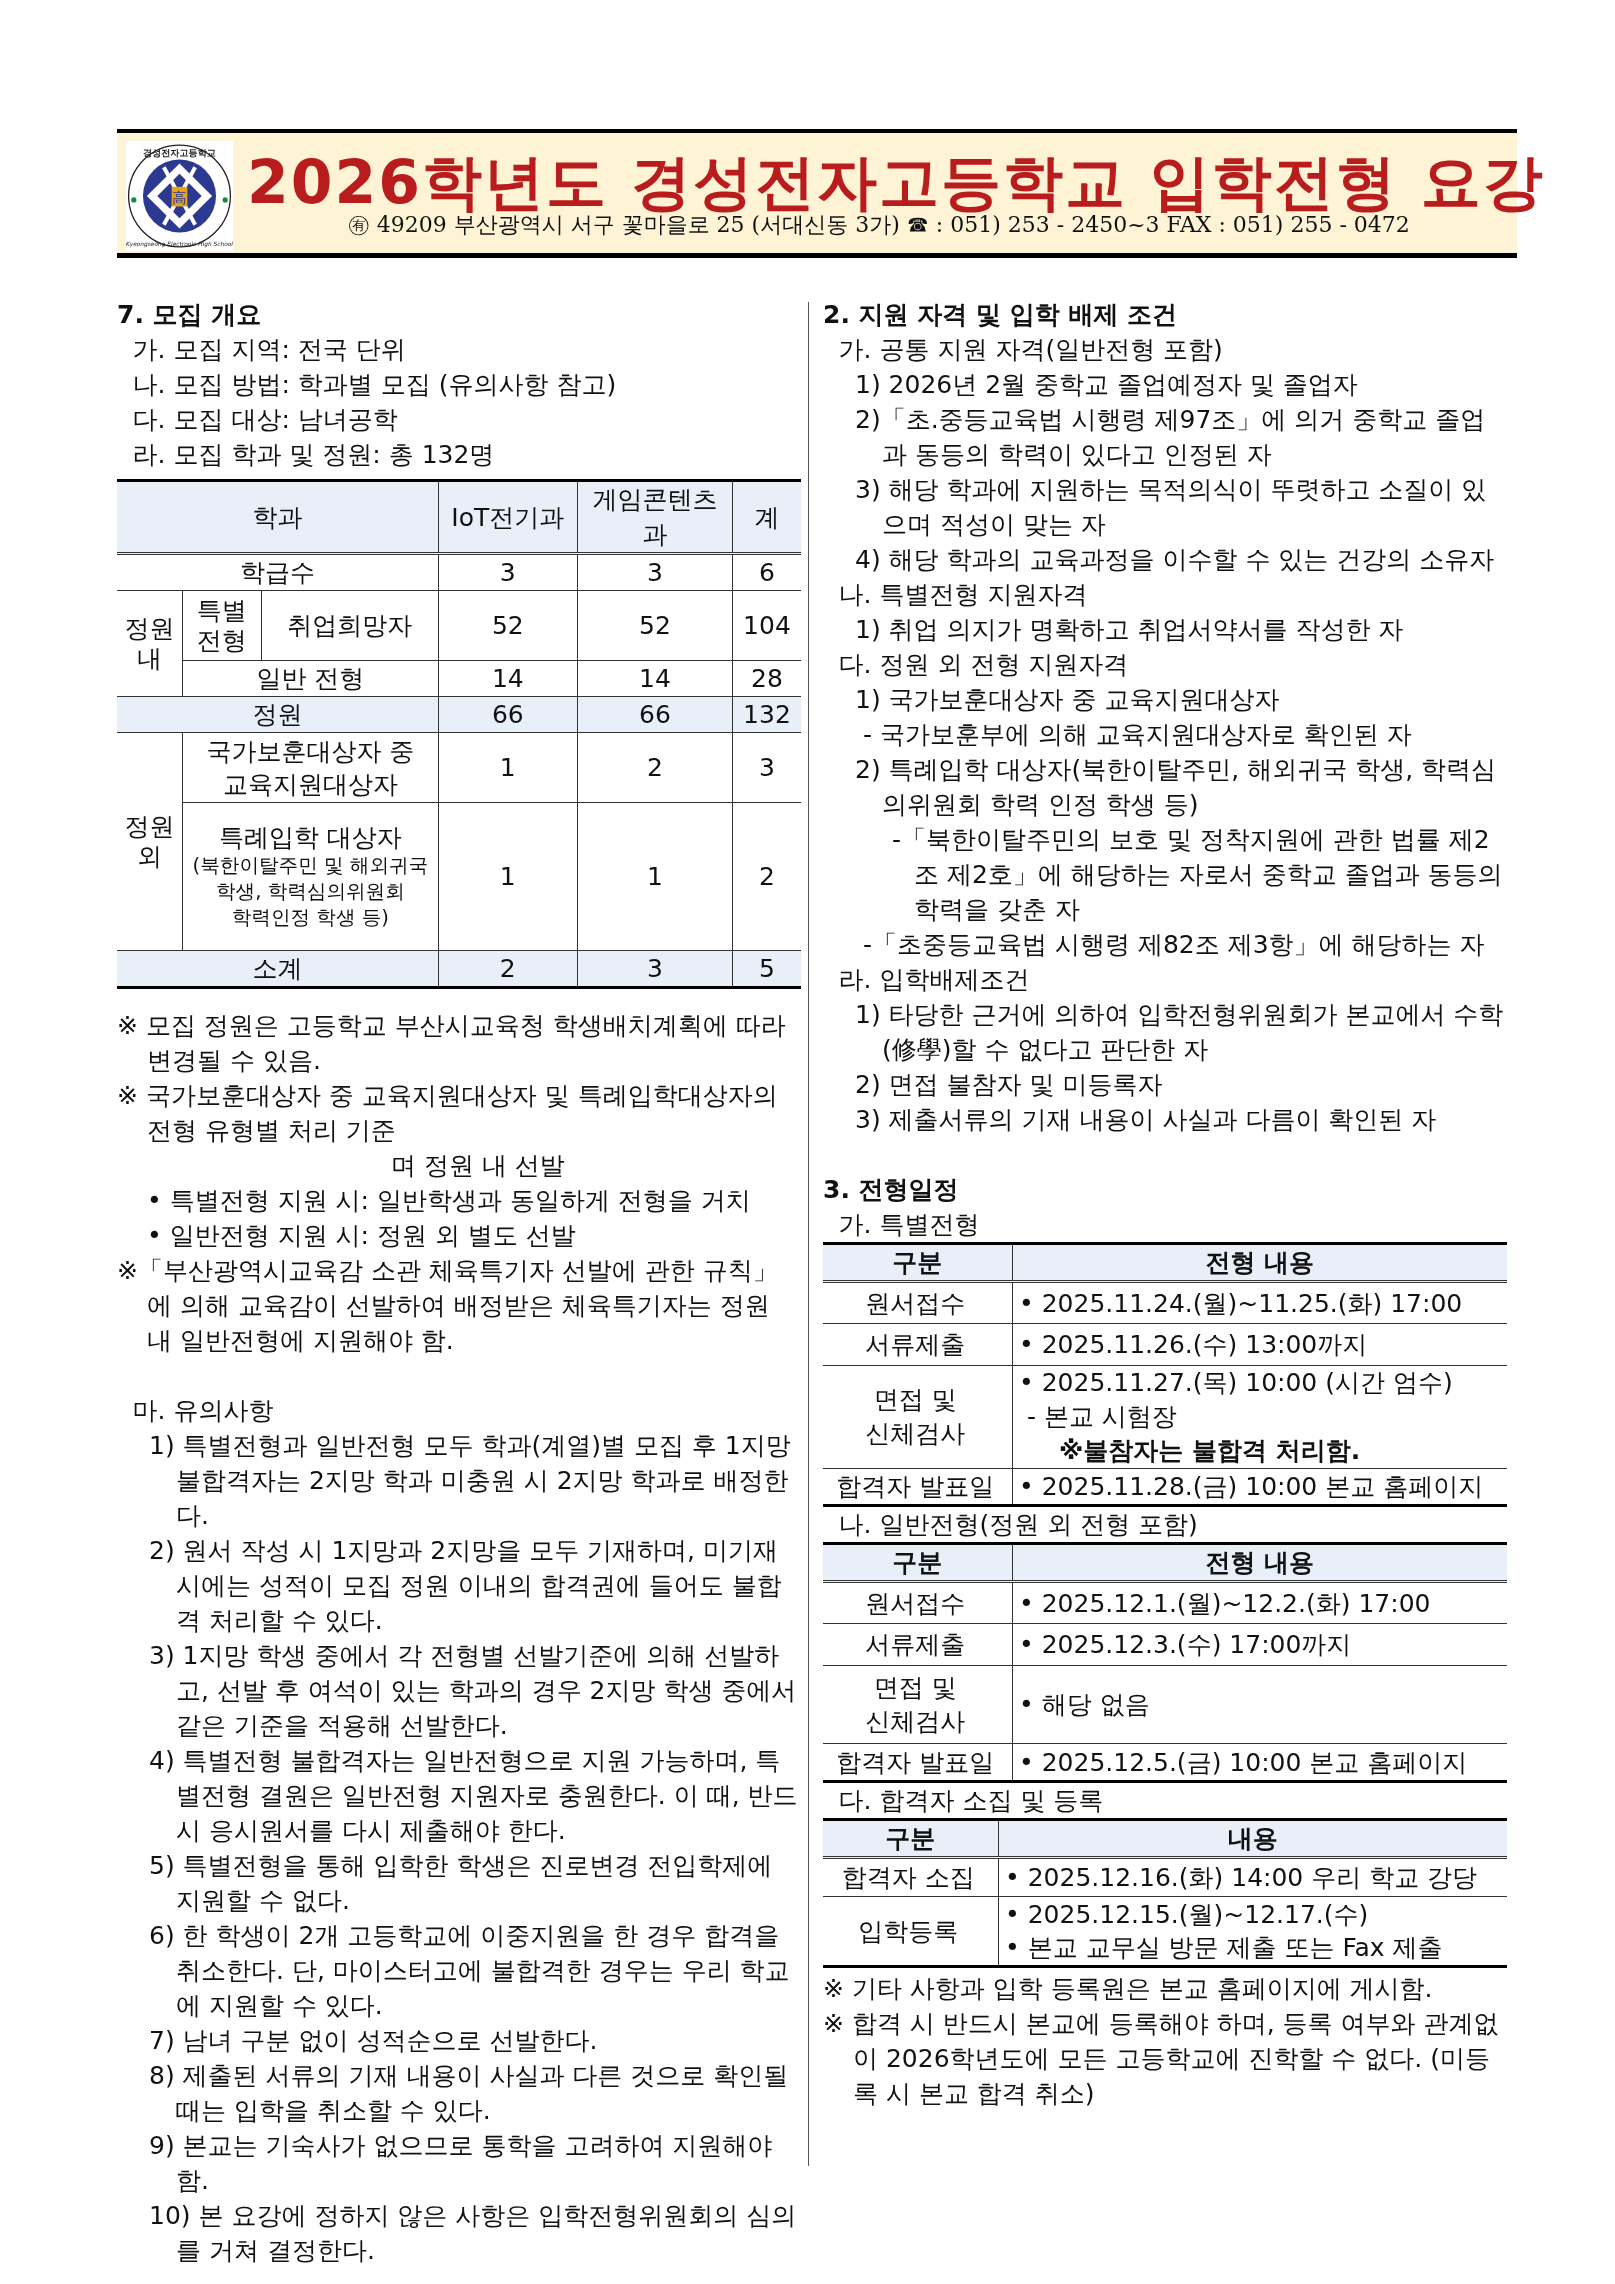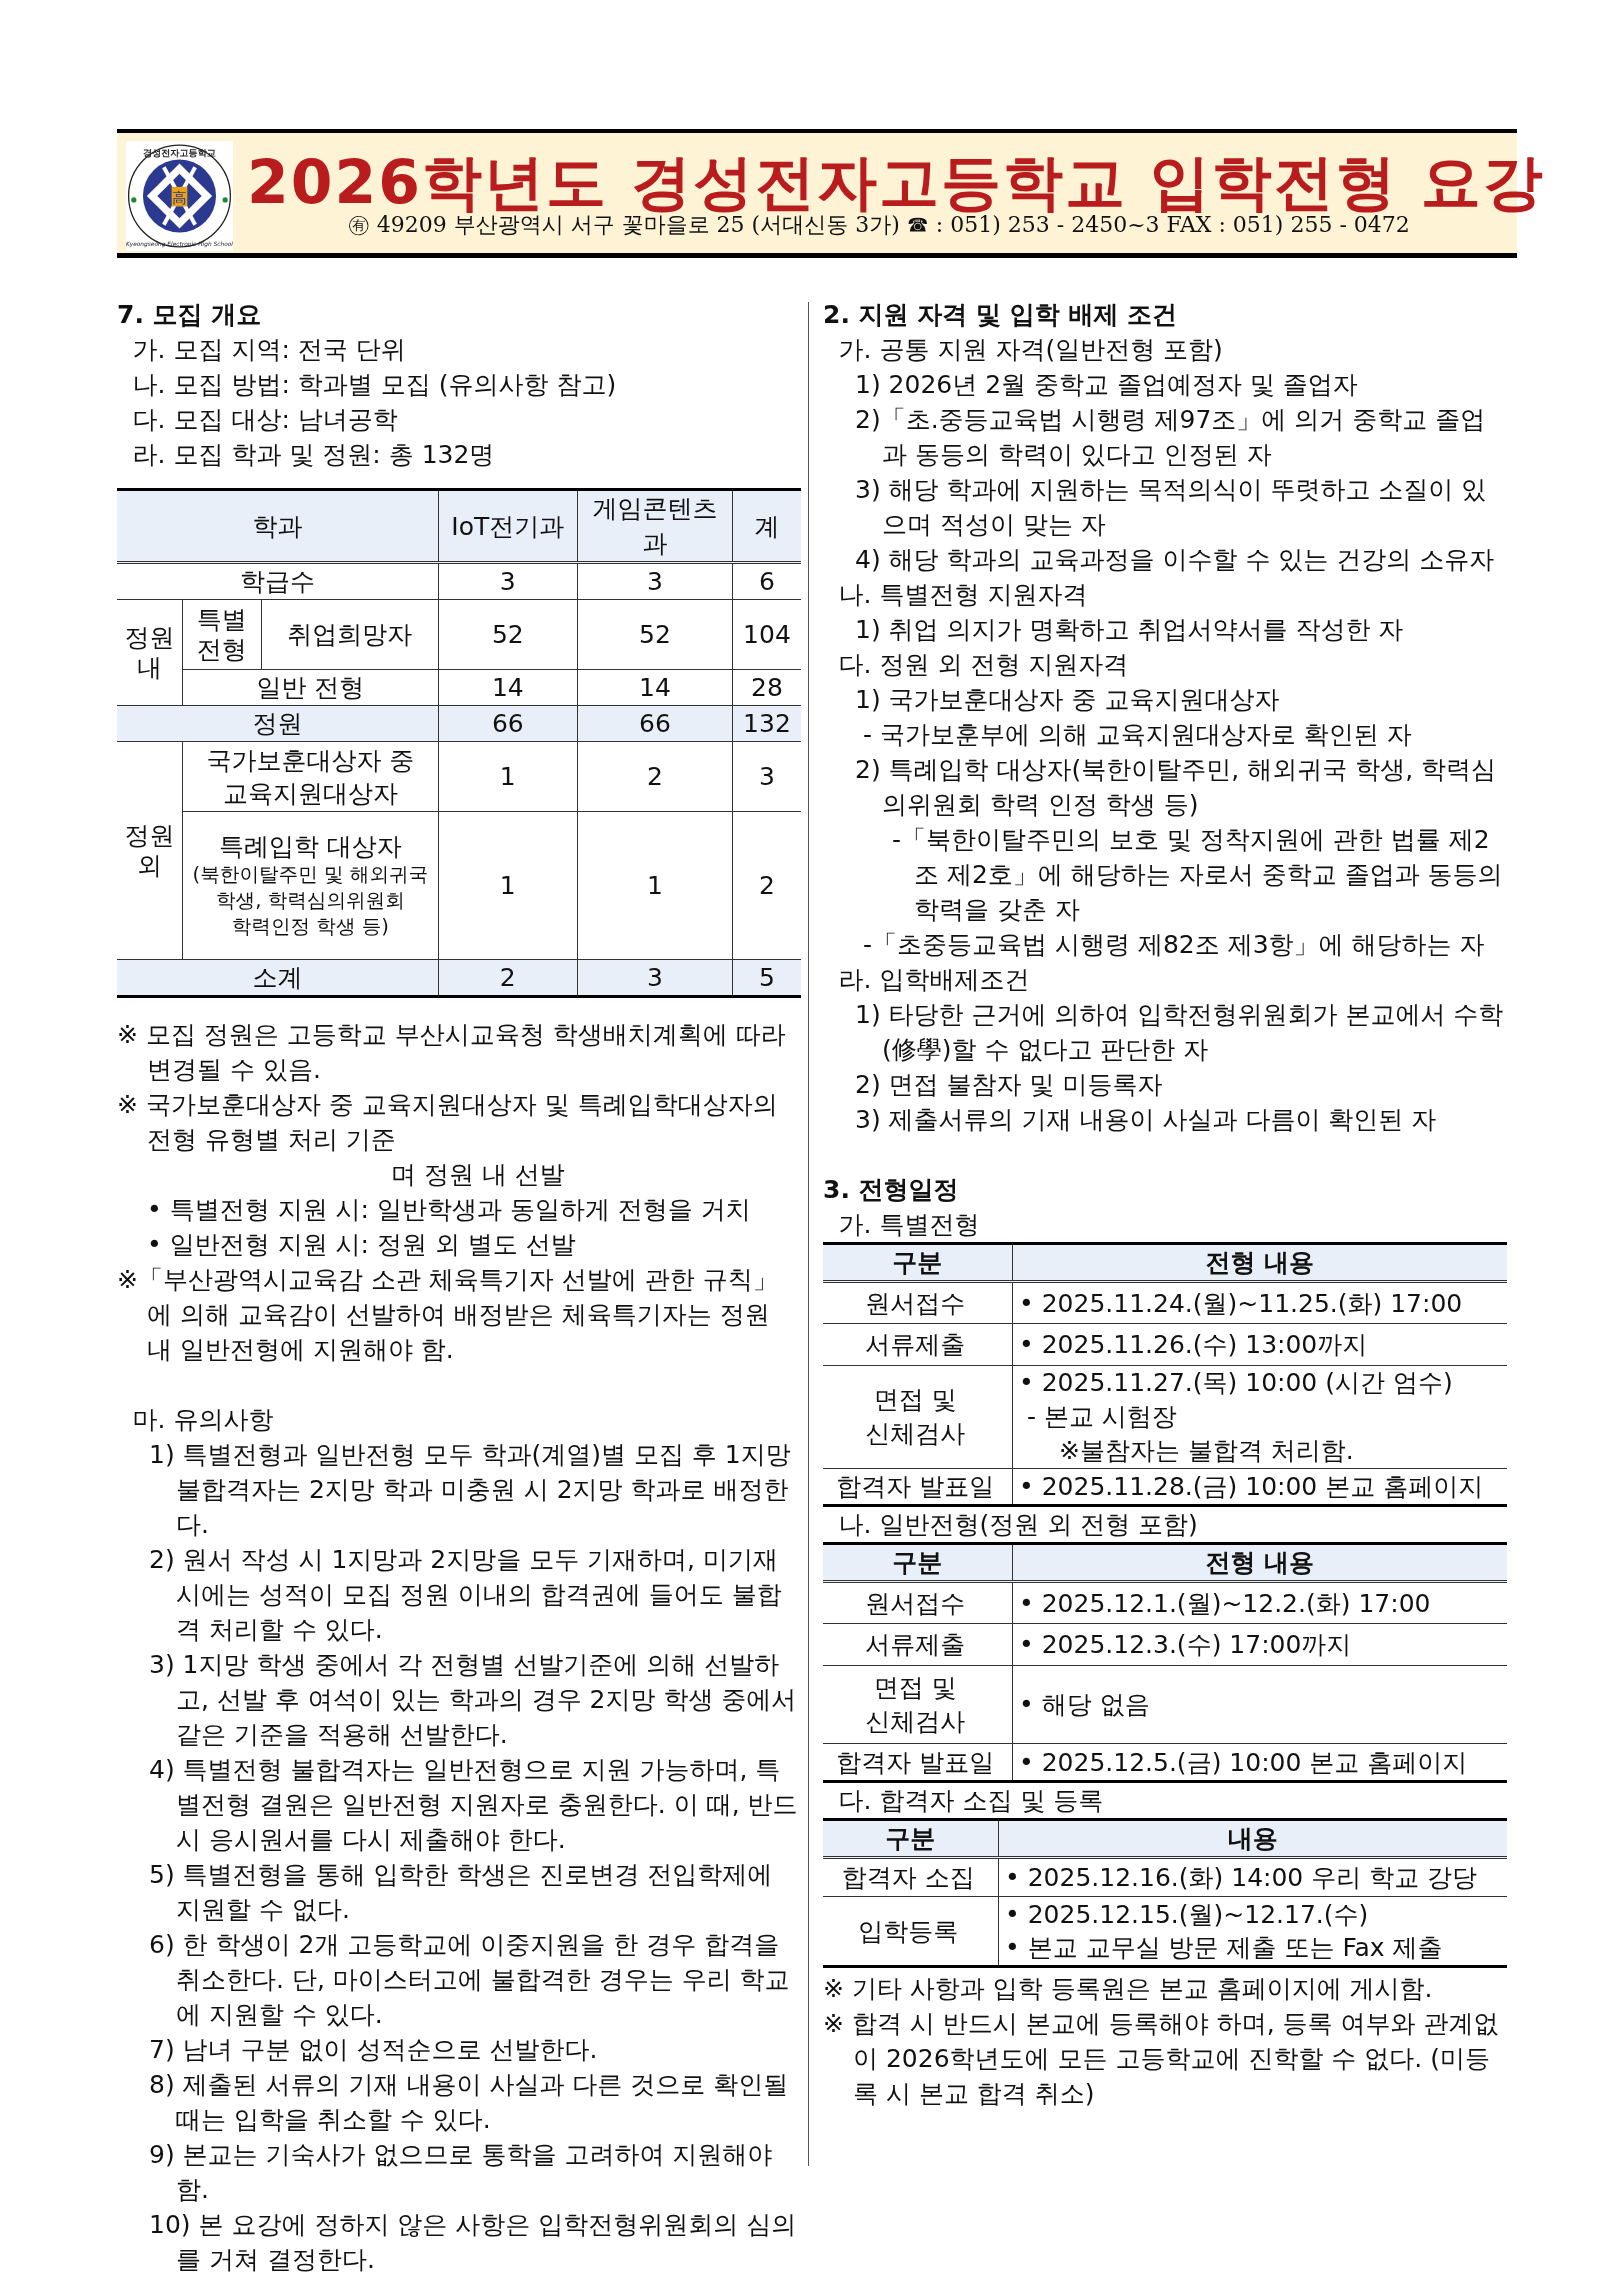"학과" table.t1 { margin-top: 16px -> 7px }
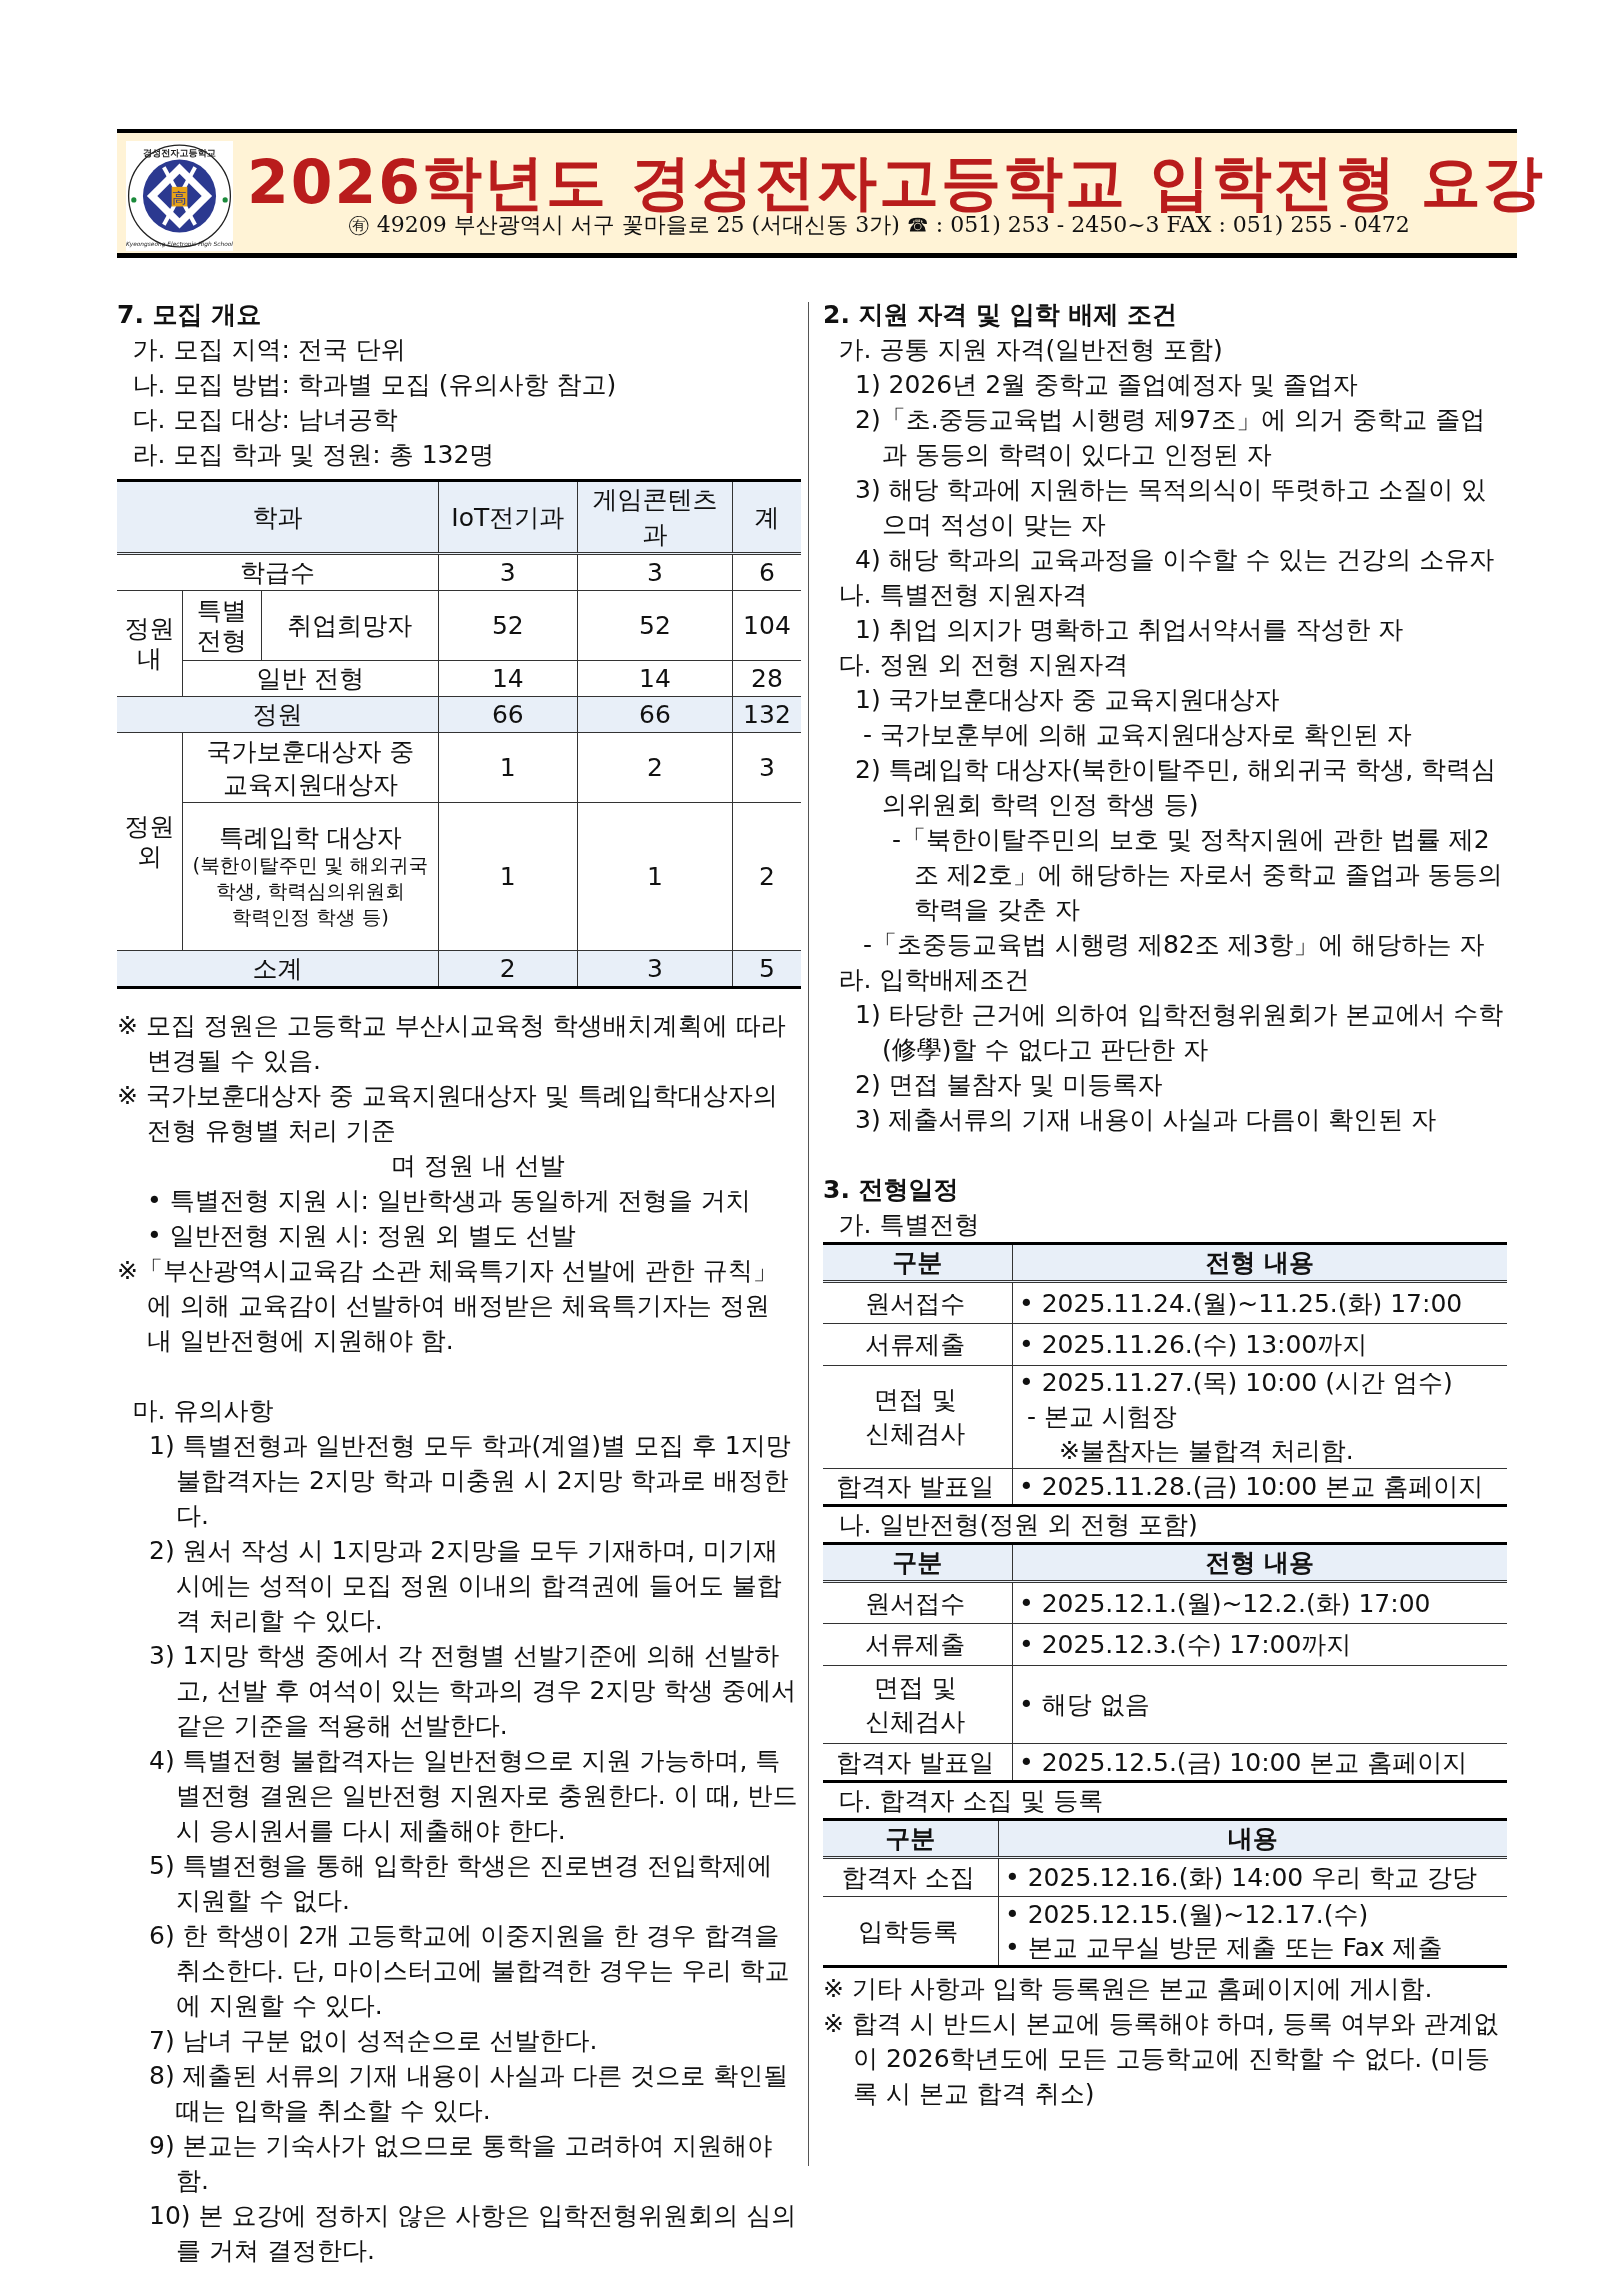"※불참자는 불합격 처리함." .bold { font-weight: normal -> bold }
